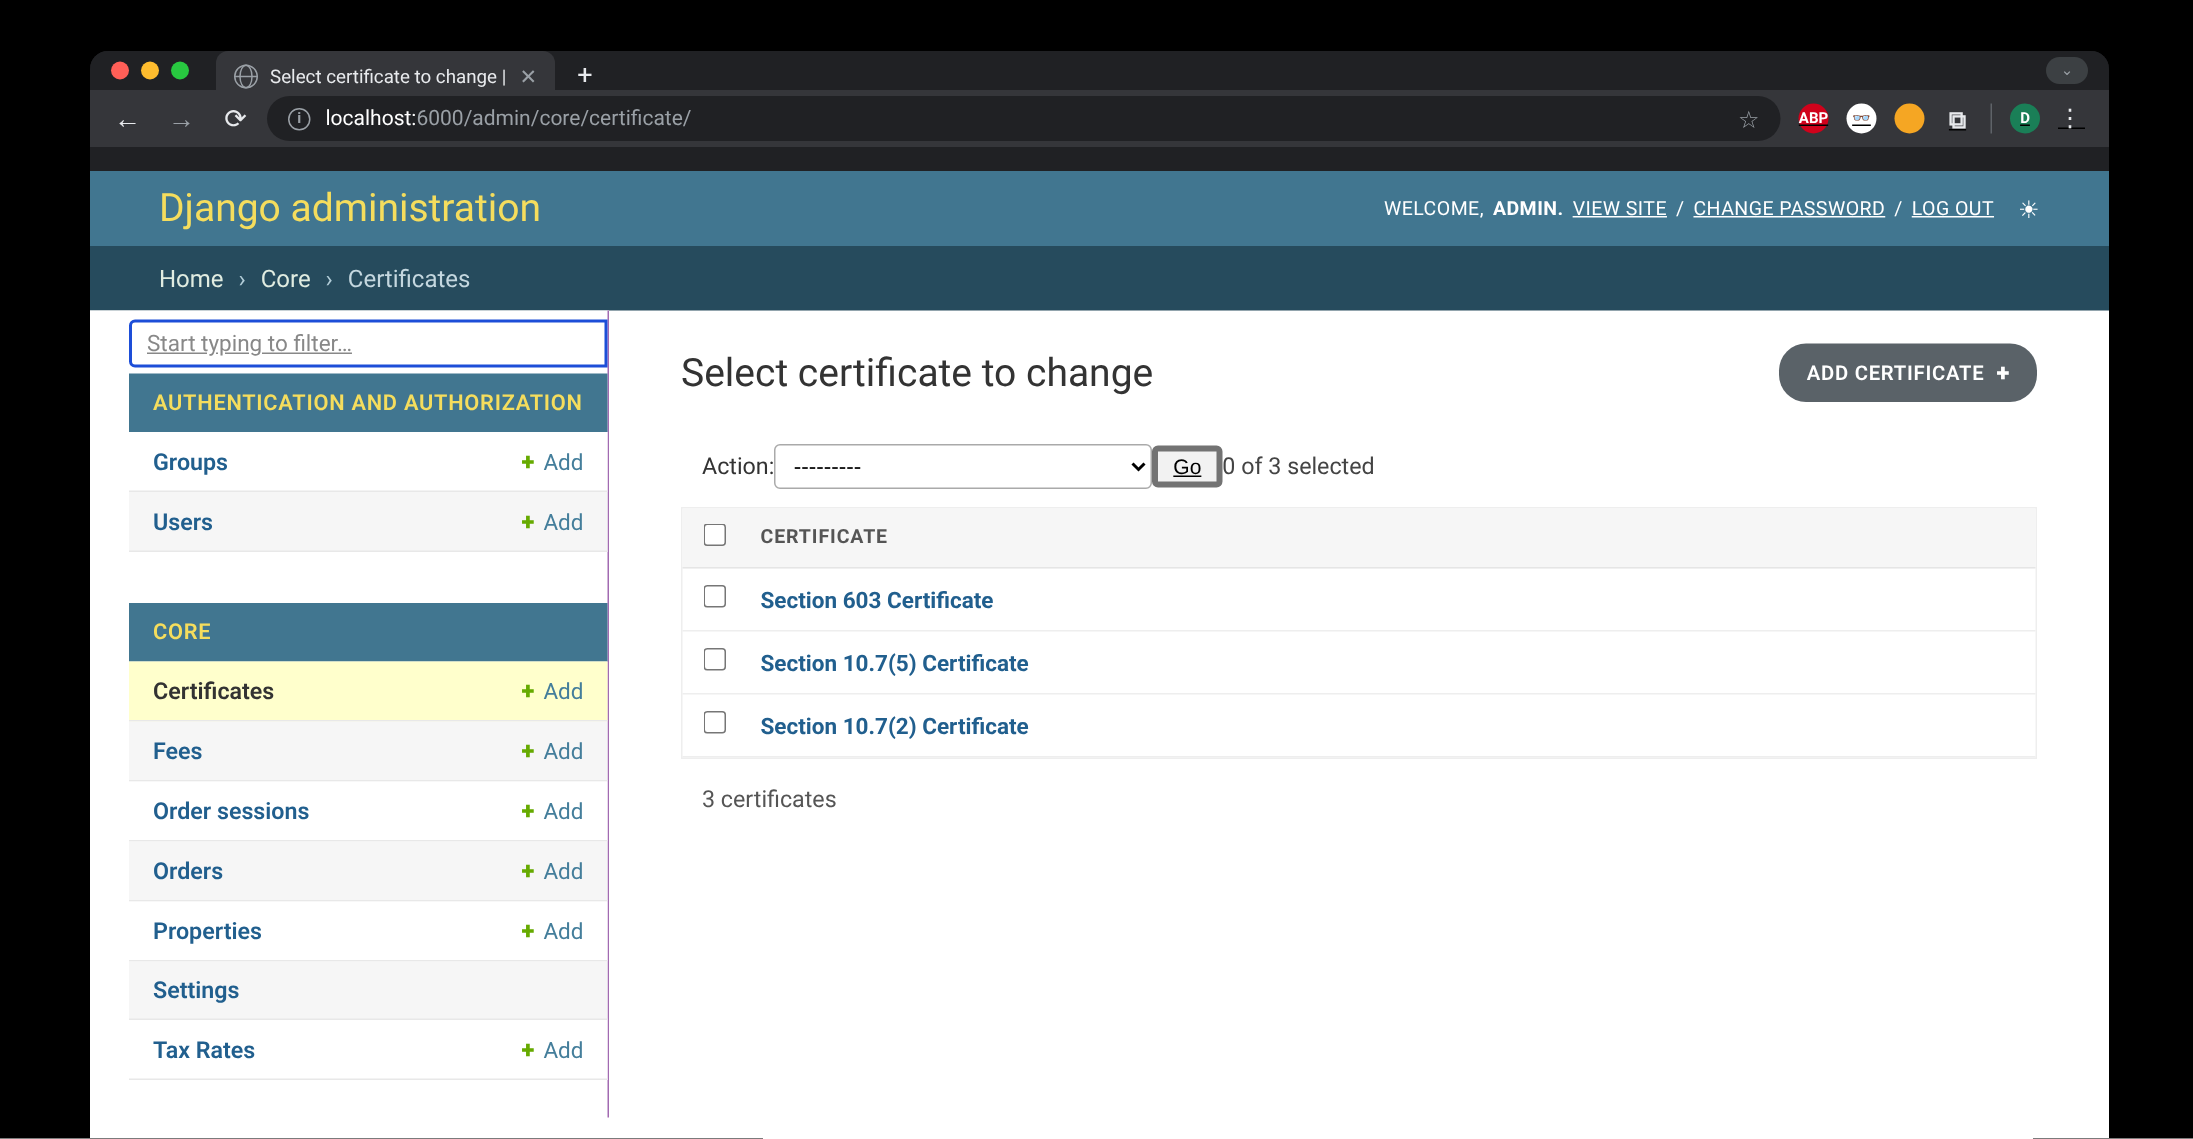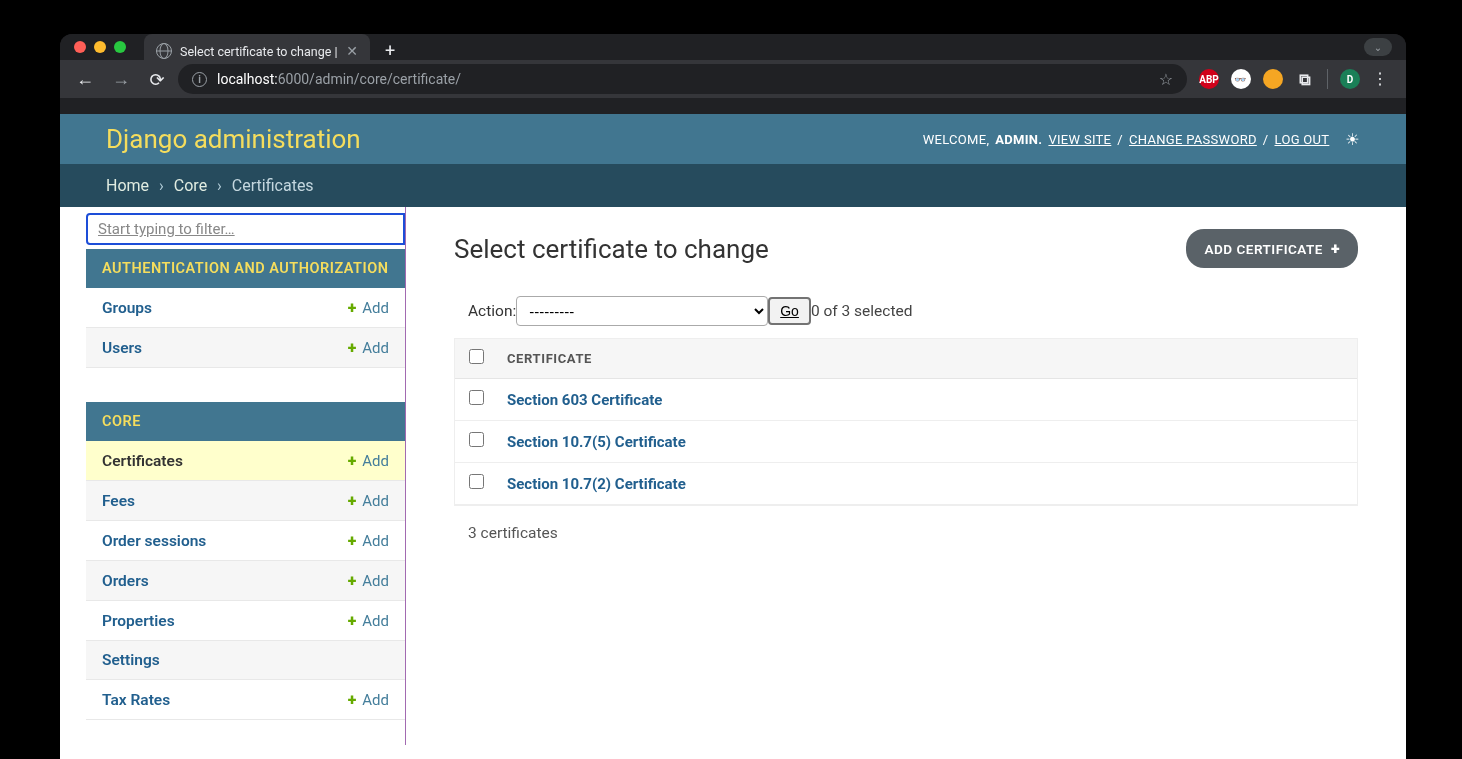"ABP" .ext-icons { text-decoration: none -> underline }
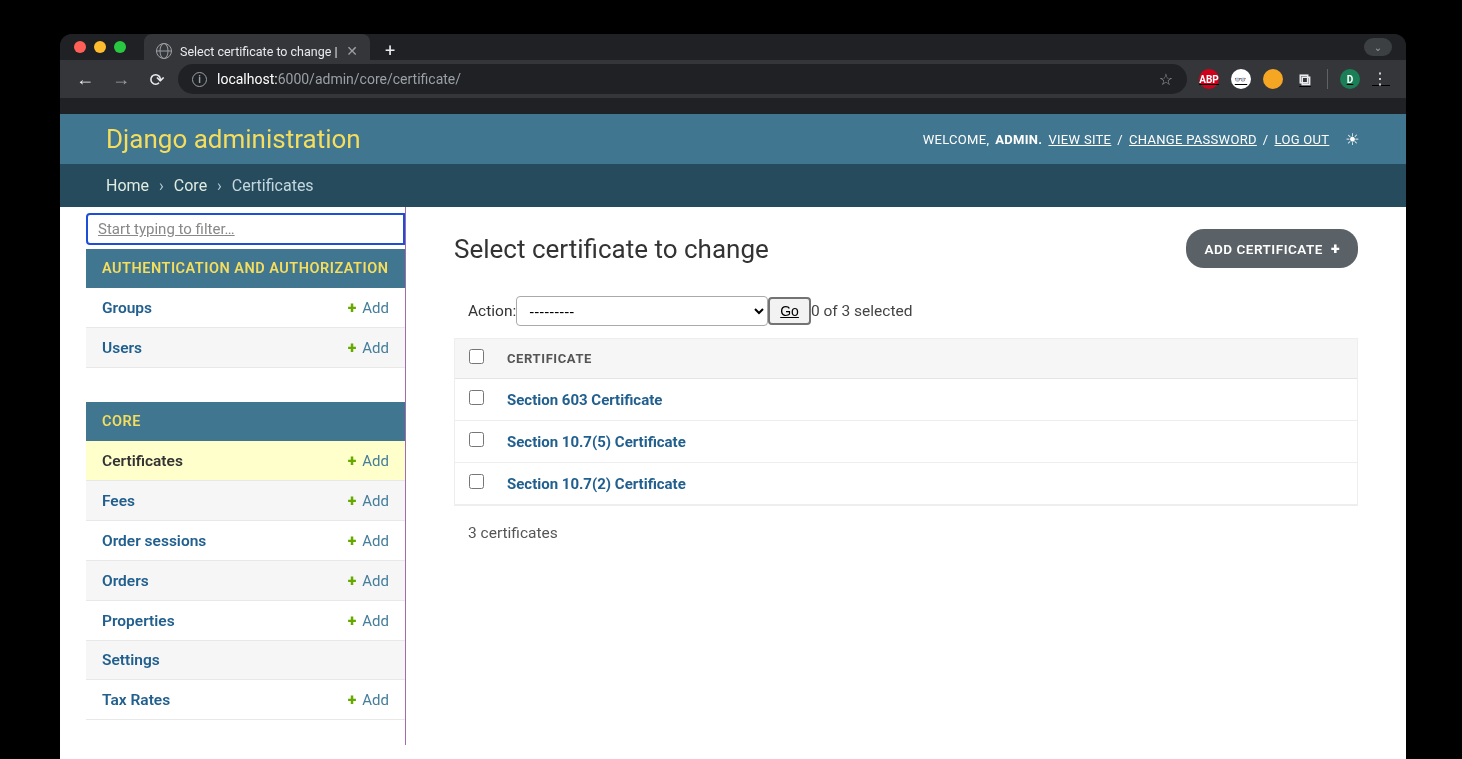"Go" .go-btn { border: 2px solid #737373 -> 4px solid #737373 }
